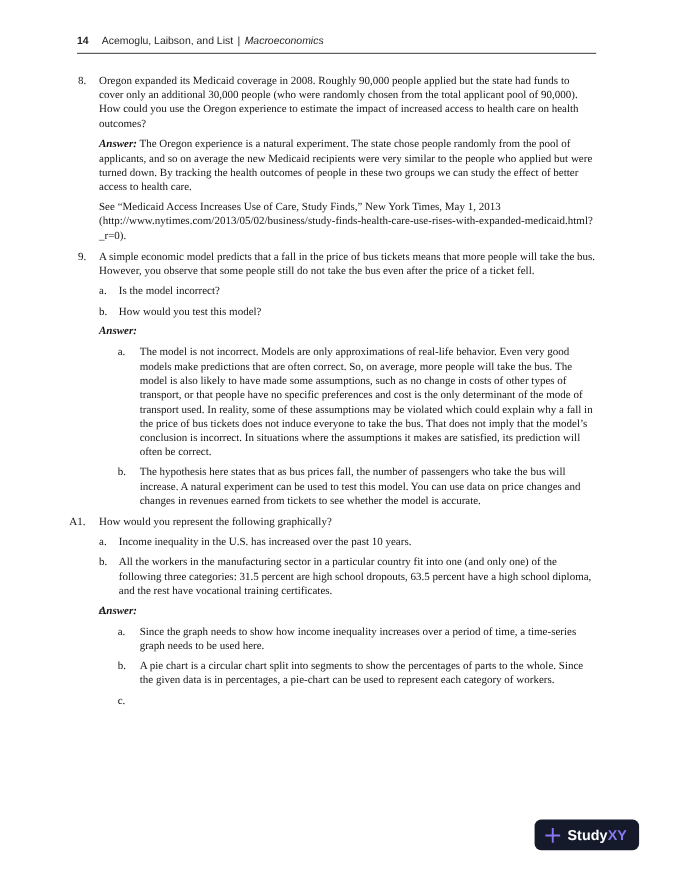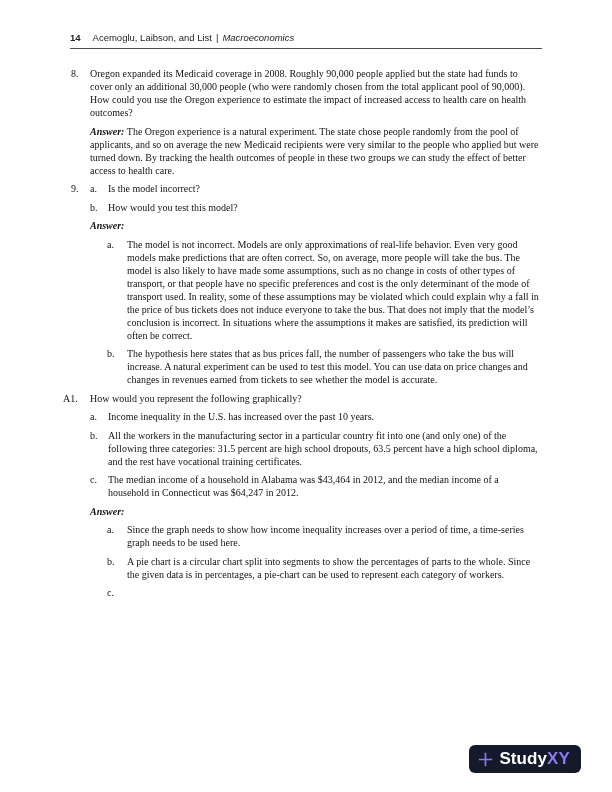"See “Medicaid Access Increases Use" div.para { html: none -> <div>See “Medicaid Access Increases Use of Care, Study Finds,” New York Times, May 1, 2013 (http://www.nytimes.com/2013/05/02/business/study-finds-health-care-use-rises-with-expanded-medicaid.html?_r=0).</div> }
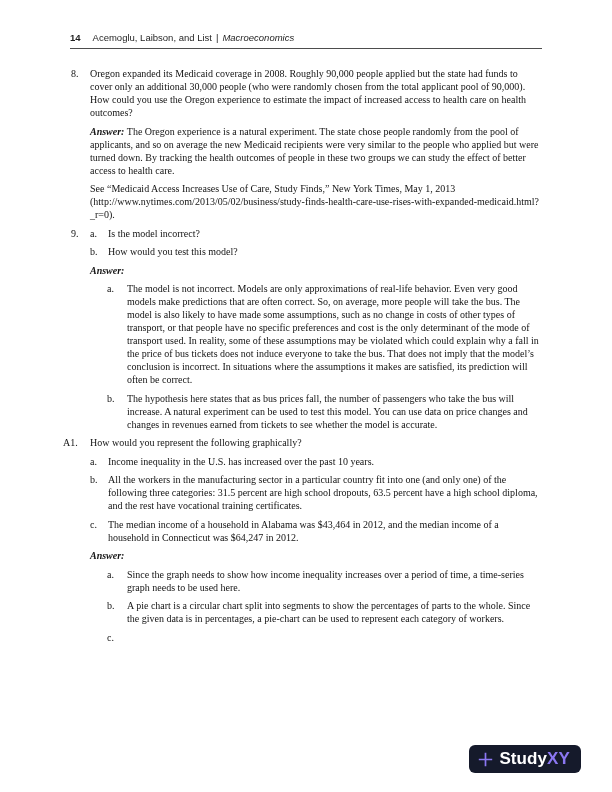"A simple economic model predicts" span { html: none -> <span>A simple economic model predicts that a fall in the price of bus tickets means that more people will take the bus. However, you observe that some people still do not take the bus even after the price of a ticket fell.</span> }
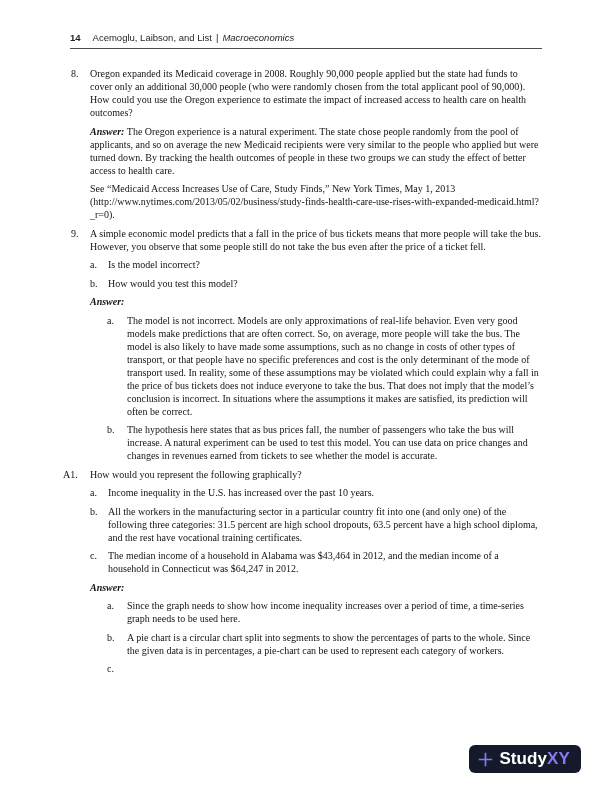"The median income of a" span { html: <span>The median income of a household in Alabama was $43,464 in 2012, and the median income of a household in Connecticut was $64,247 in 2012.</span> -> none }
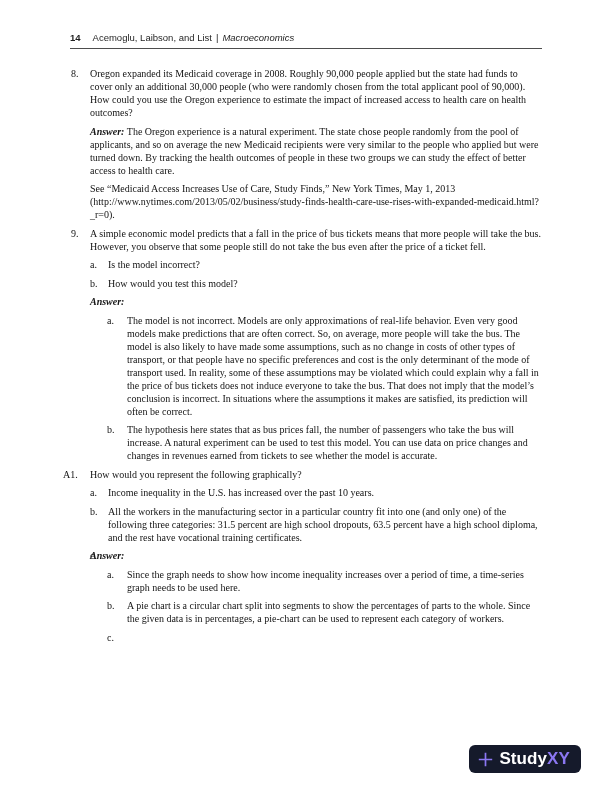"StudyXY" .brand { font-size: 17px -> 13px }
